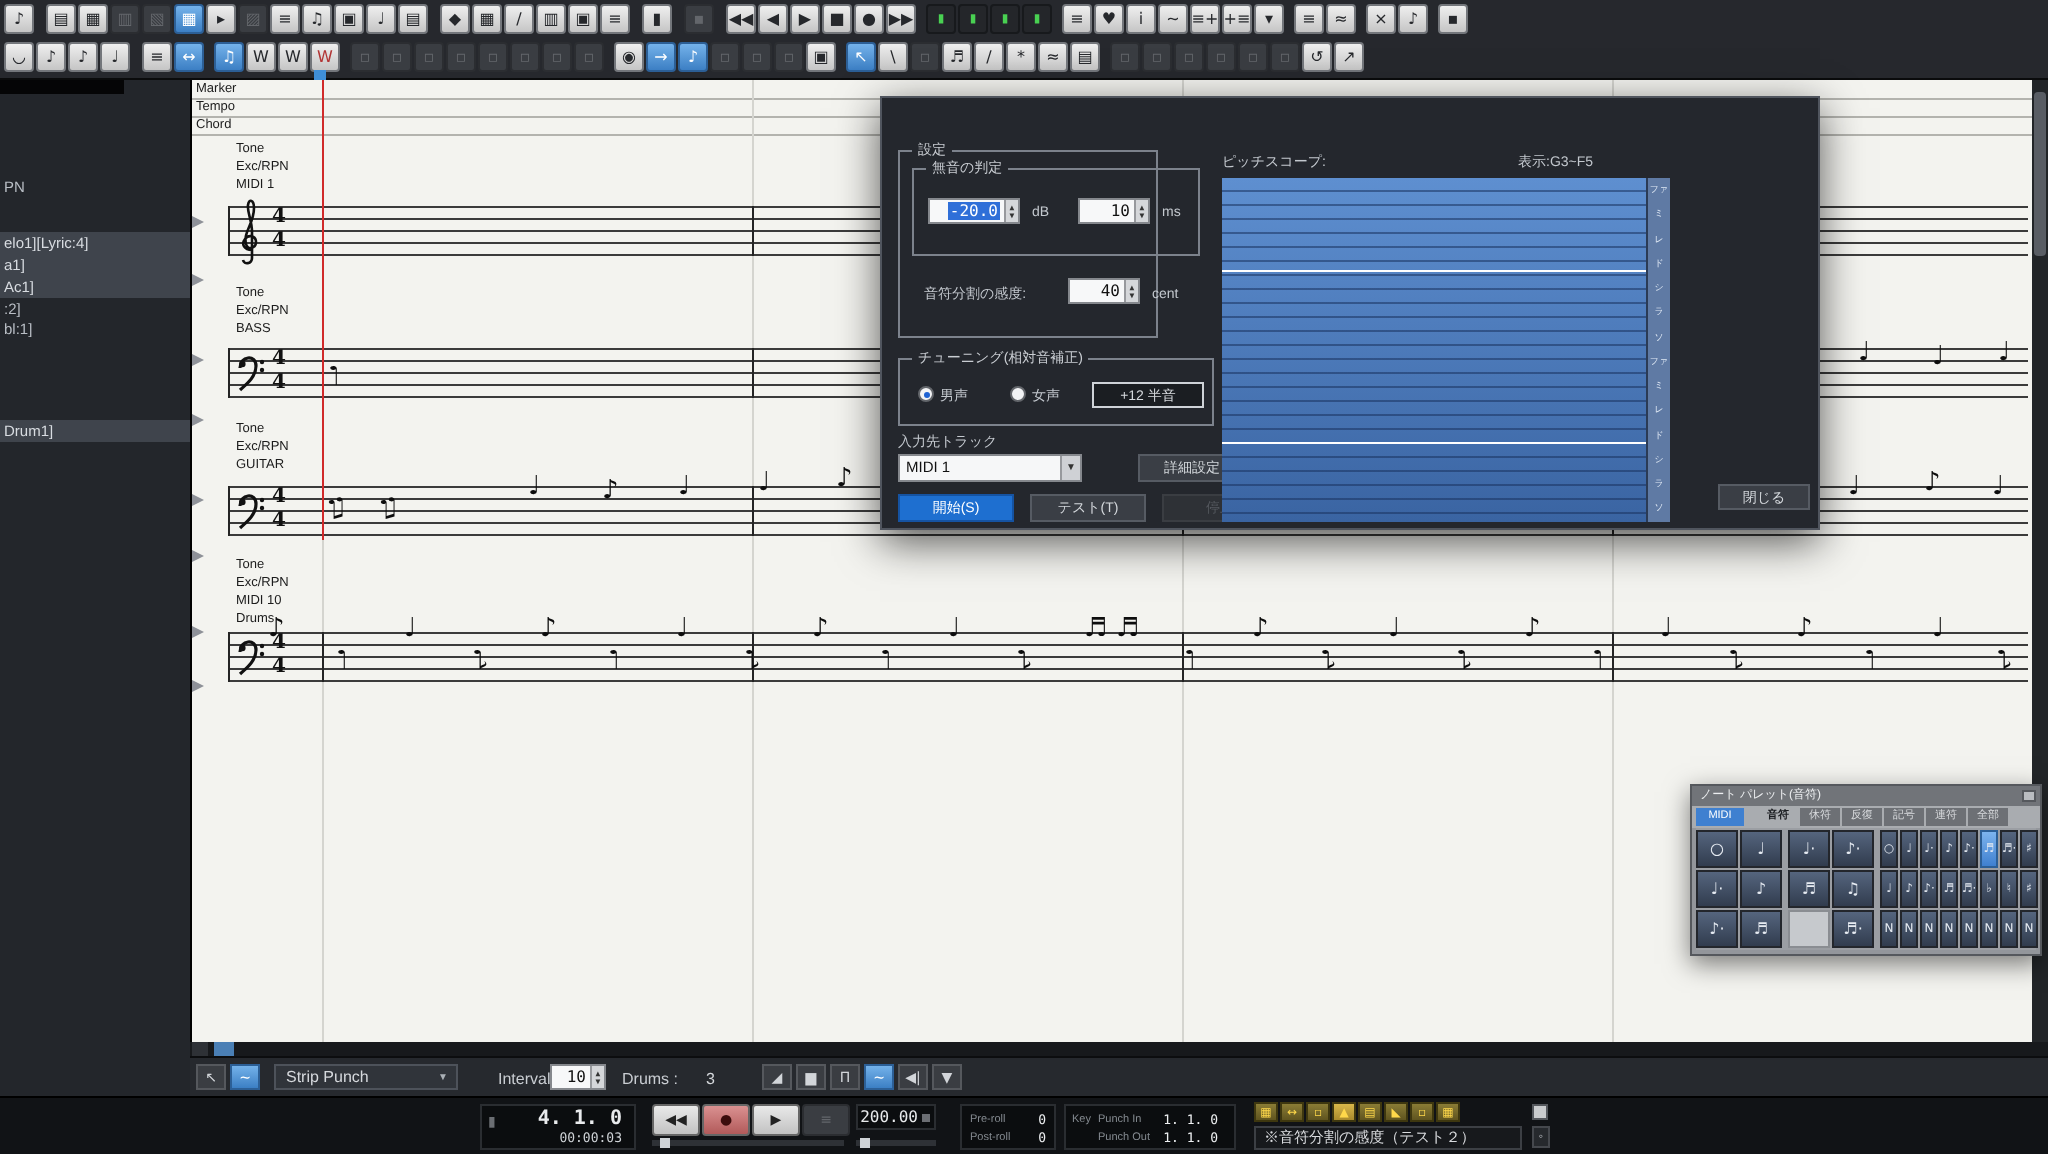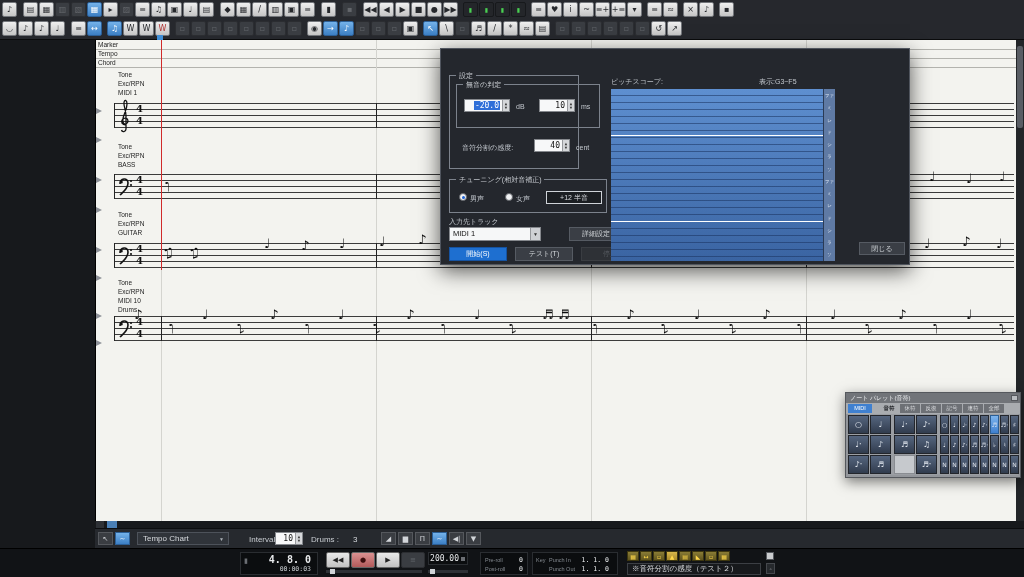"PN" div { html: none -> <div> <div></div> <div>PN</div> <div>elo1][Lyric:4]</div> <div>a1]</div> <div>Ac1]</div> <div>:2]</div> <div>bl:1]</div> <div>Drum1]</div> </div> }
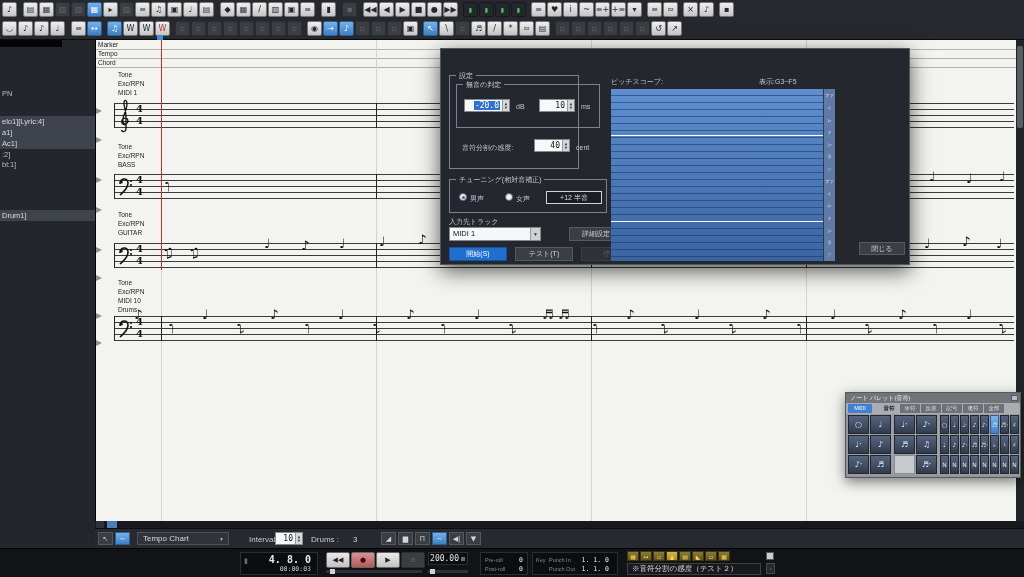"Tempo Chart" span { text: Tempo Chart -> Strip Punch }
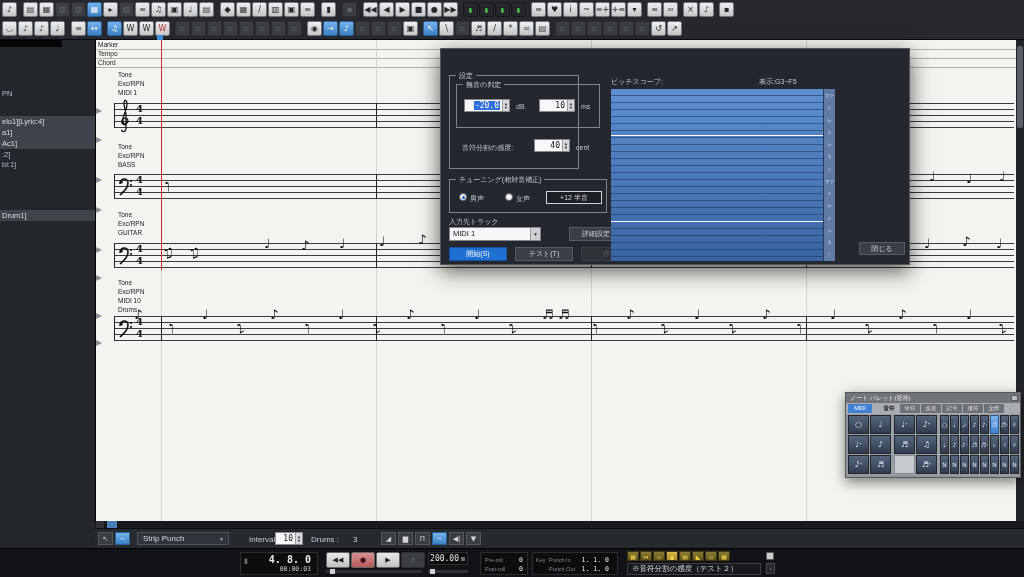"4. 8. 0" span { text: 8 -> 1 }
